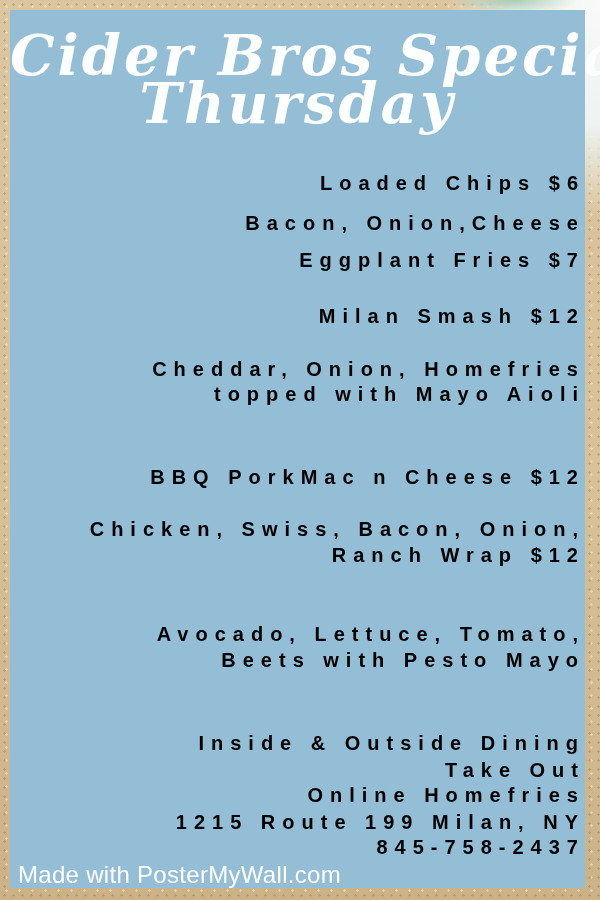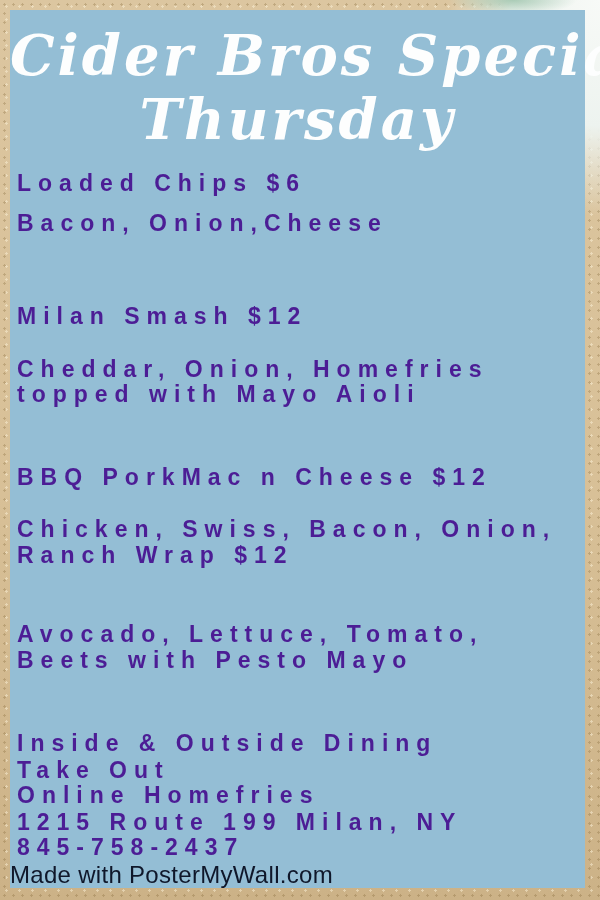"Thursday" .title-2 { top: 76px -> 60px }
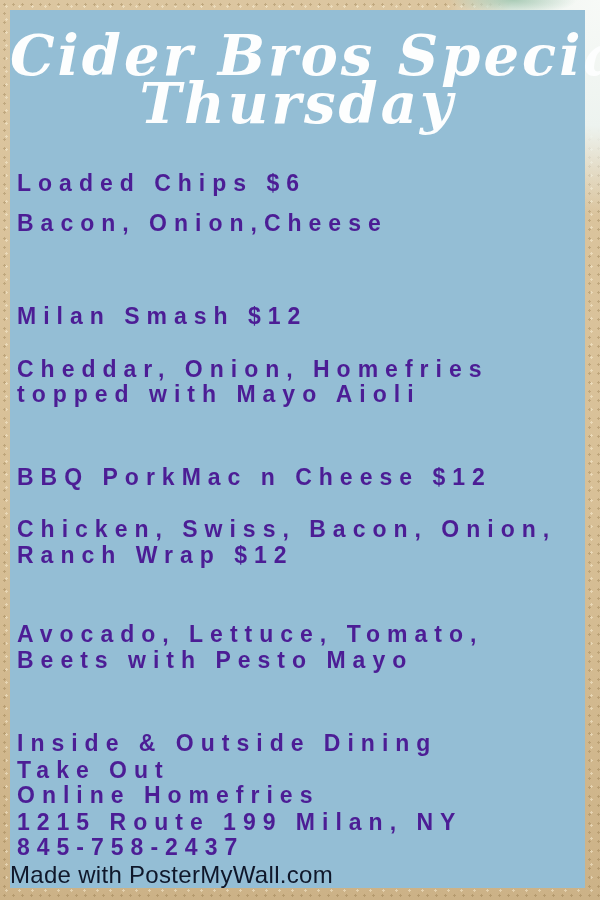"Loaded Chips $6" .menu-line { color: #4c1d95 -> #000000; font-size: 23px -> 20px; text-align: left -> right }
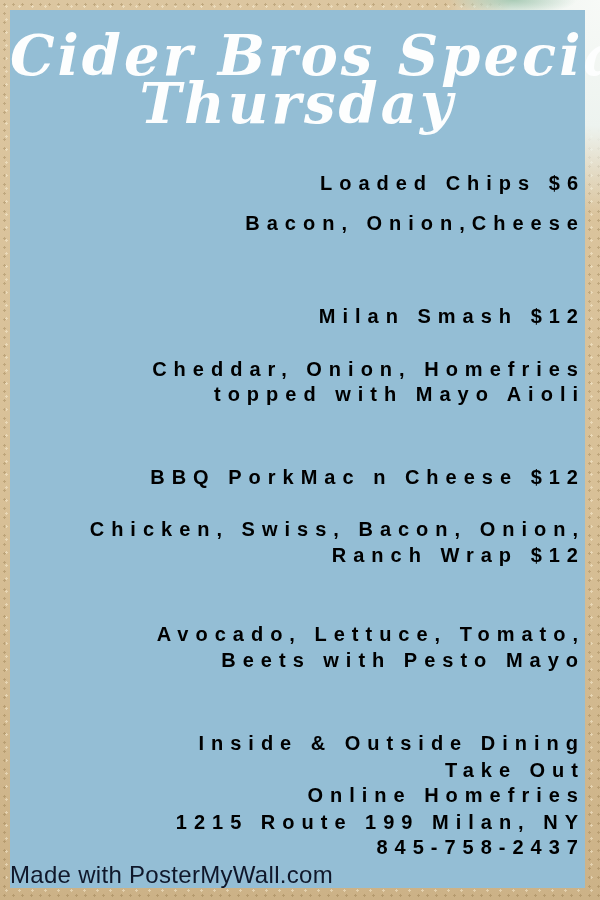"Eggplant Fries $7" div.menu-line { html: none -> <div>Eggplant Fries $7</div> }
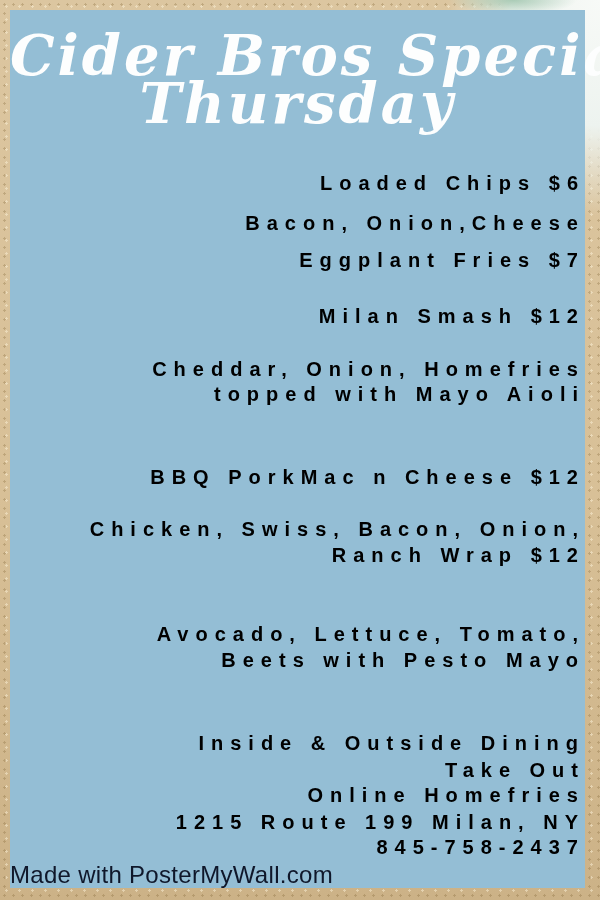"Made with PosterMyWall.com" .watermark { color: #0f172a -> #ffffff; padding-left: none -> 8px }
